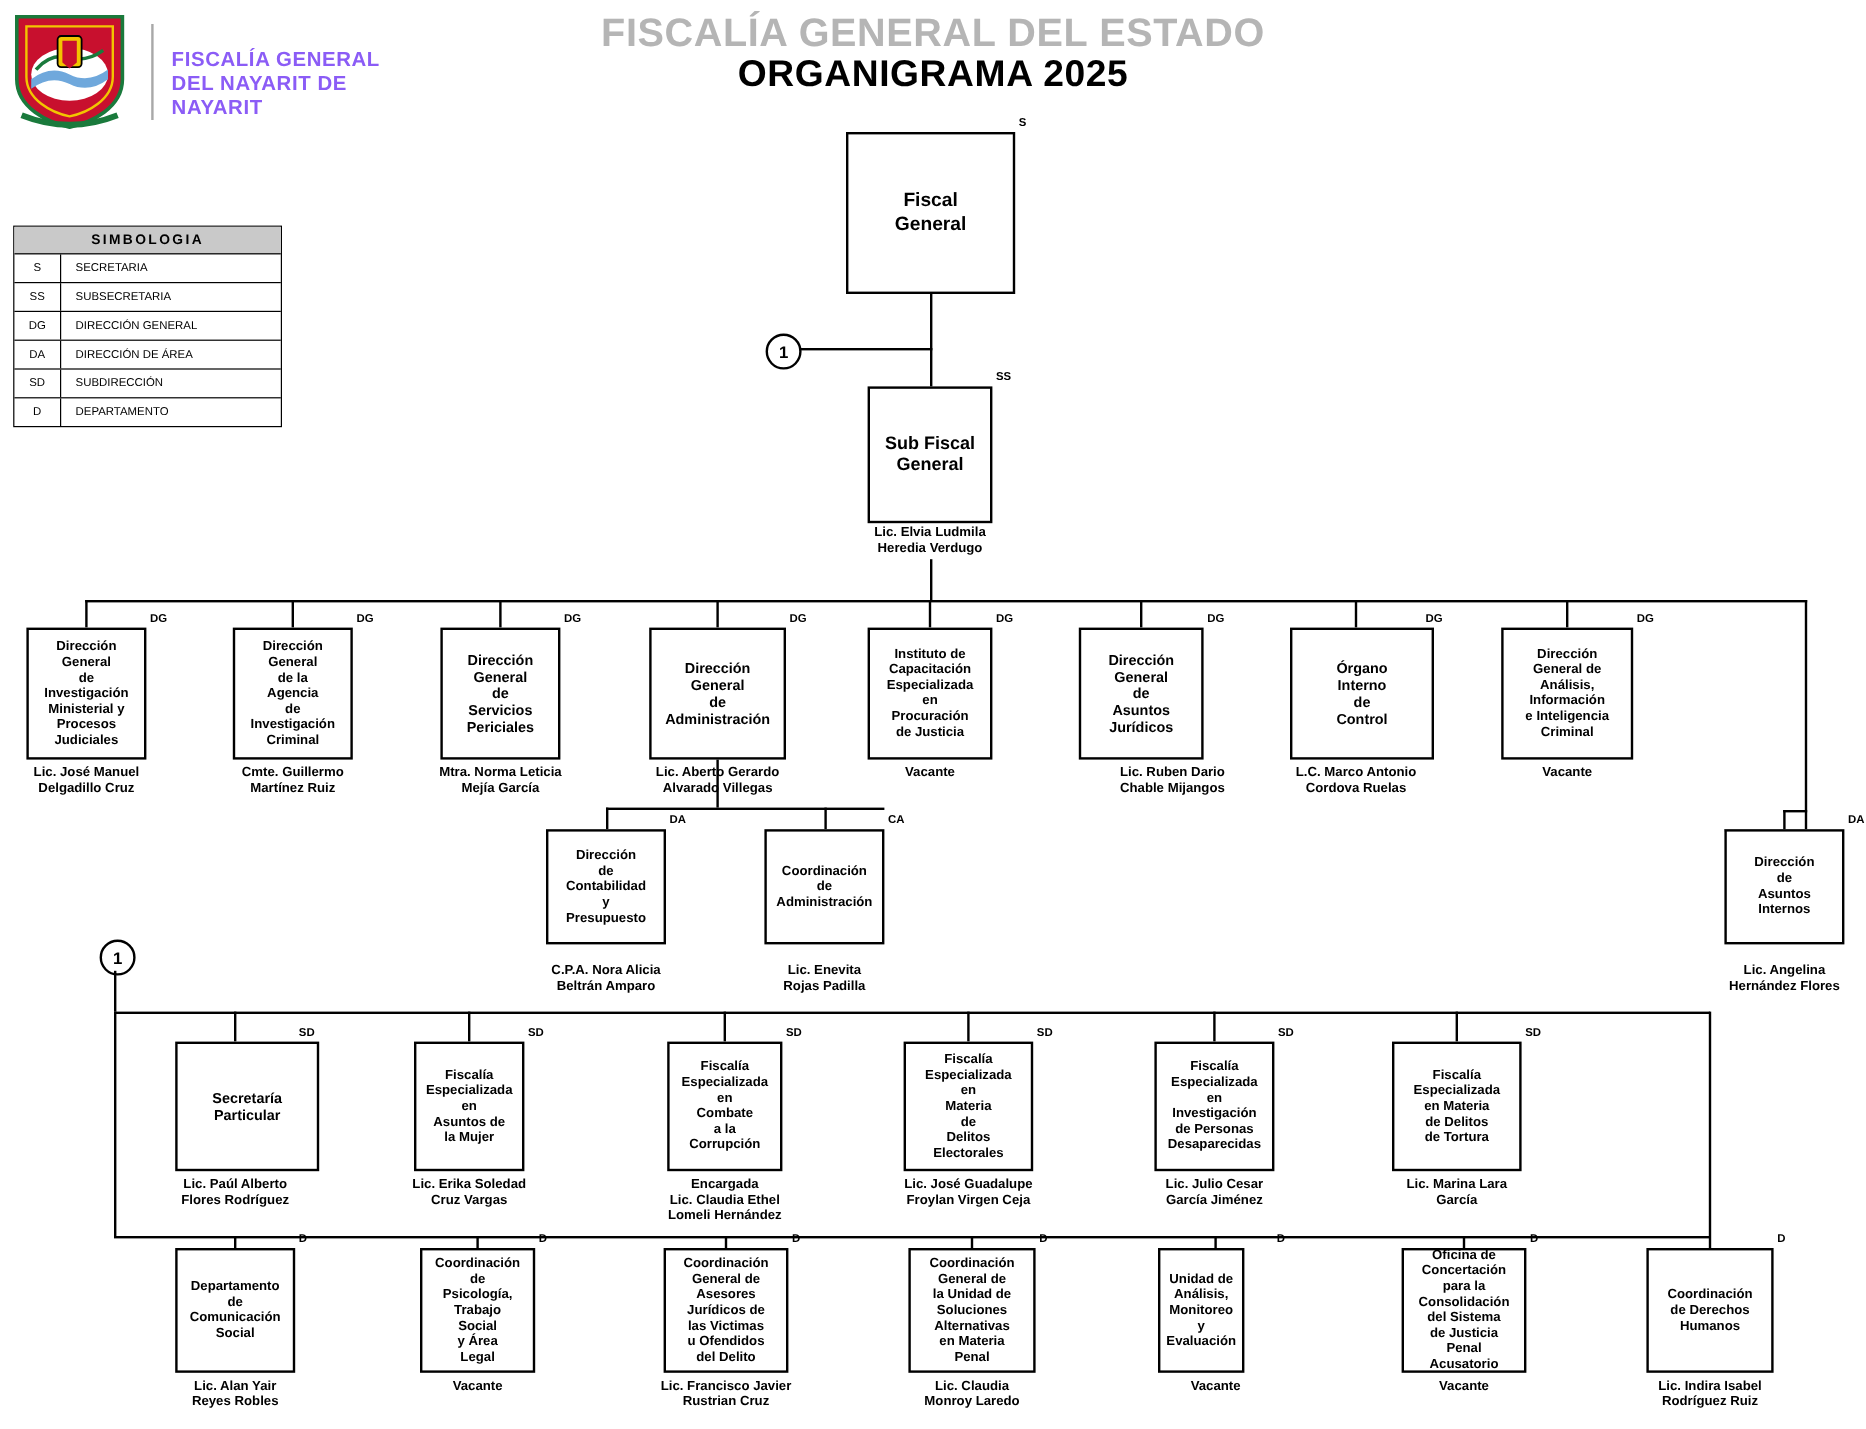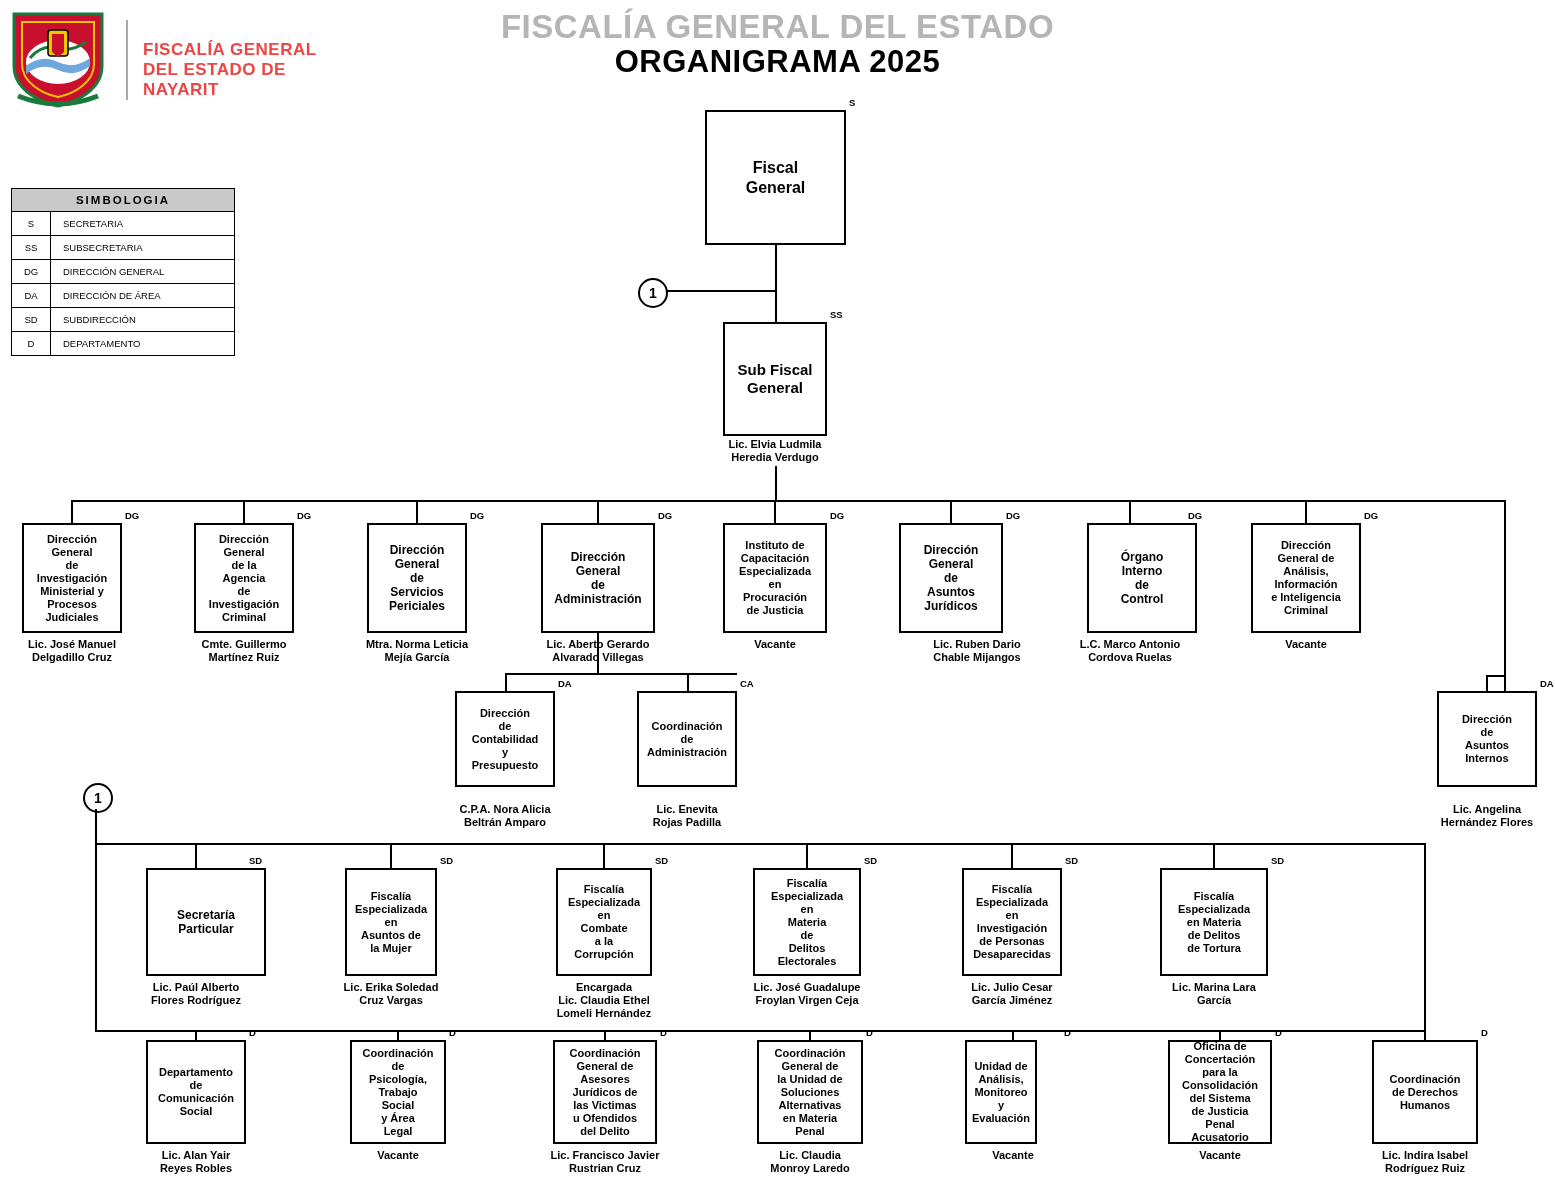"FISCALÍA GENERAL" #logo-text { color: #ef4444 -> #8b5cf6 }
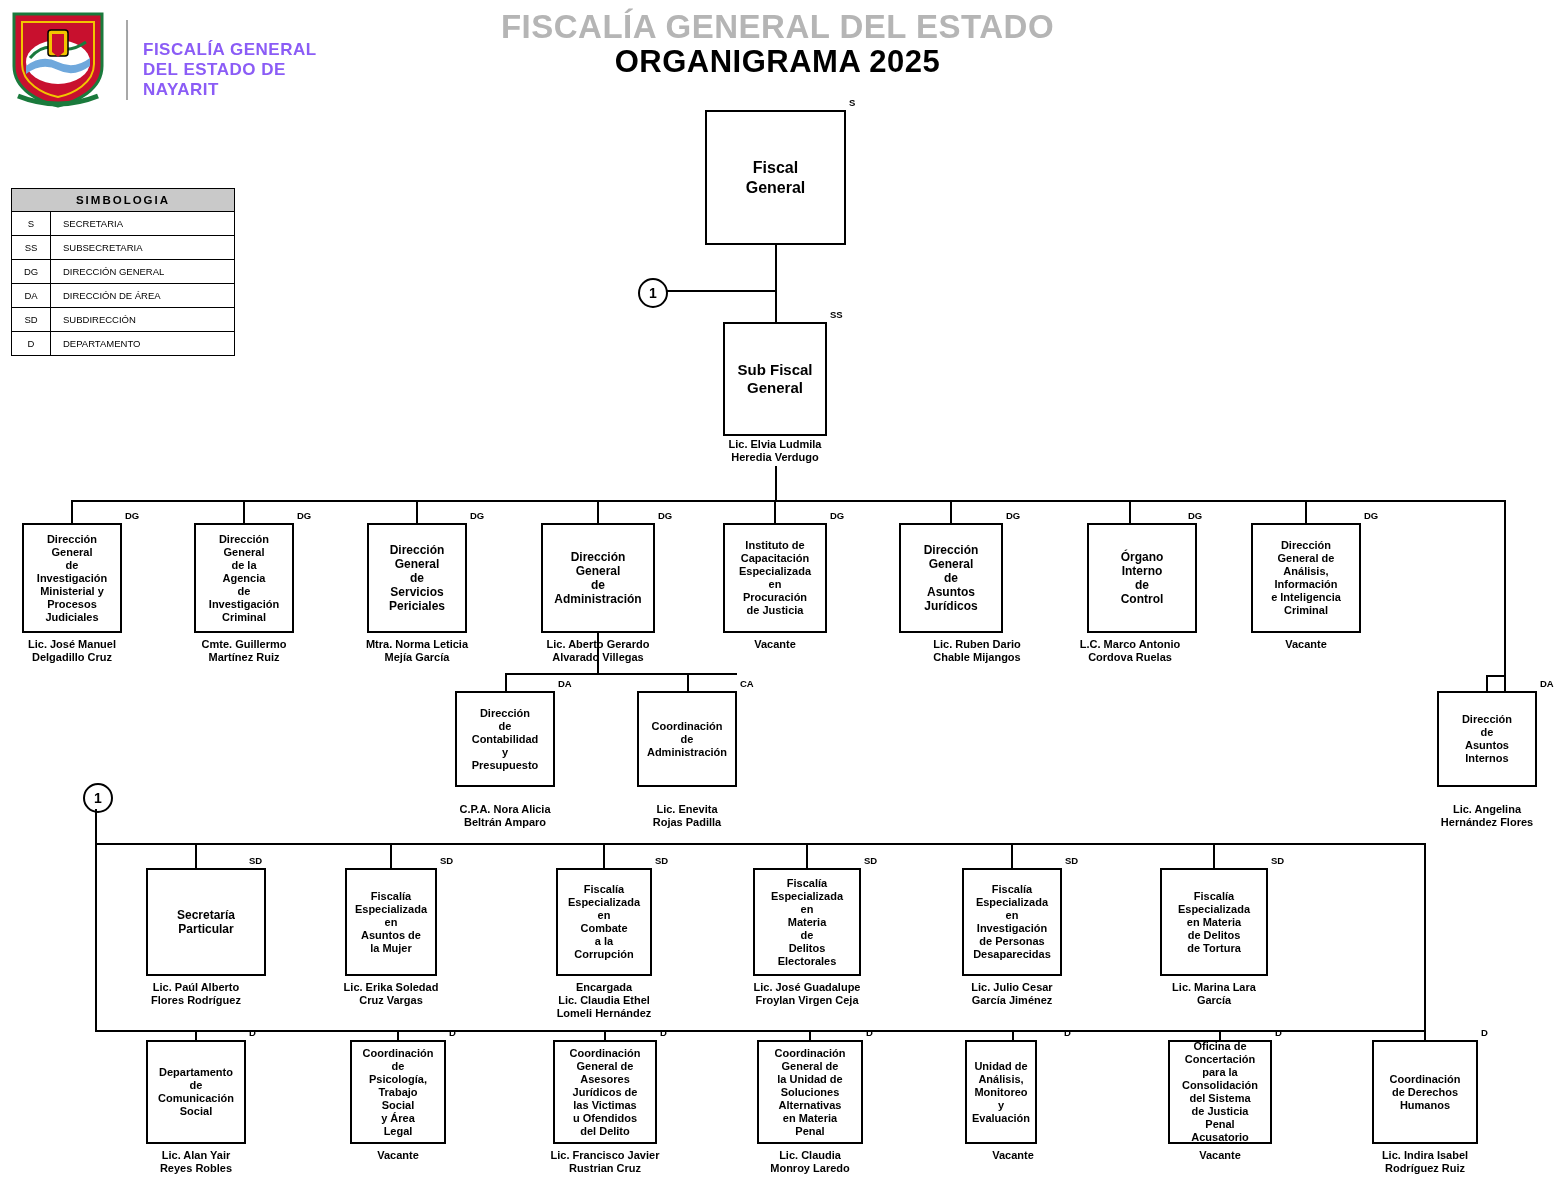"DEL ESTADO DE" div { text: ESTADO -> NAYARIT }
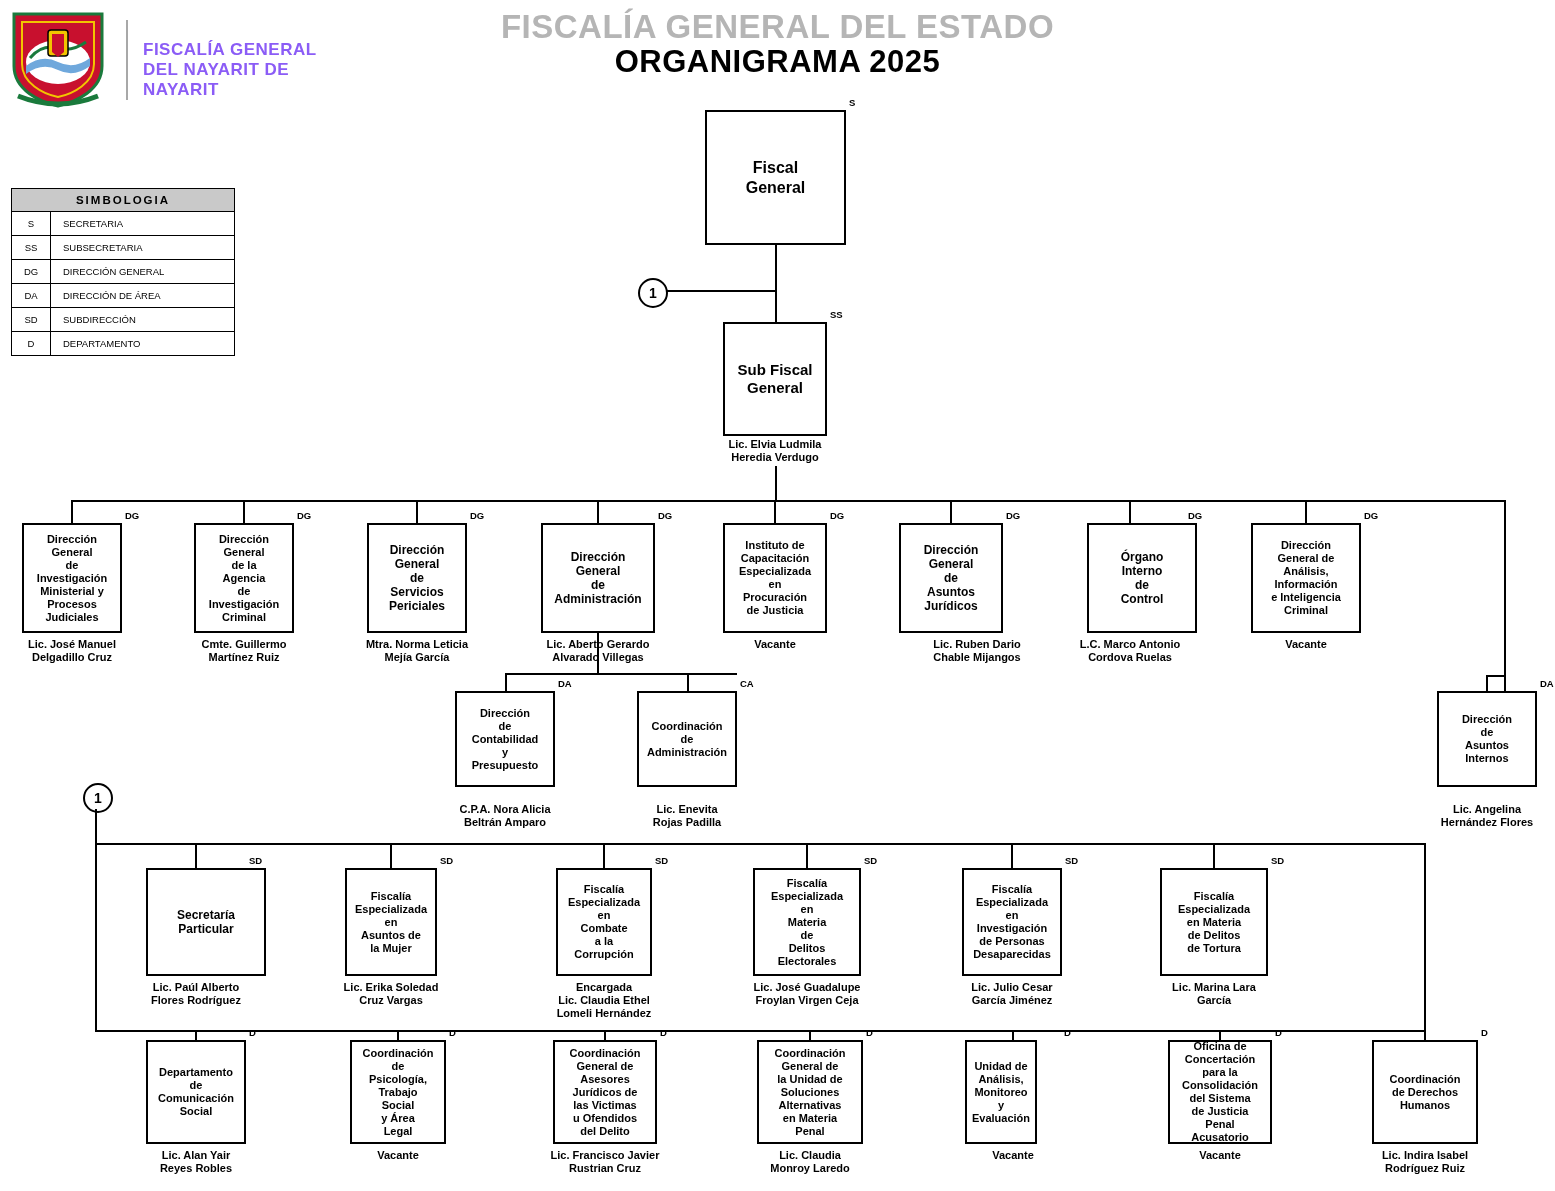"Órgano" div.node { margin-left: 12px -> none; width: 110px -> 120px }
